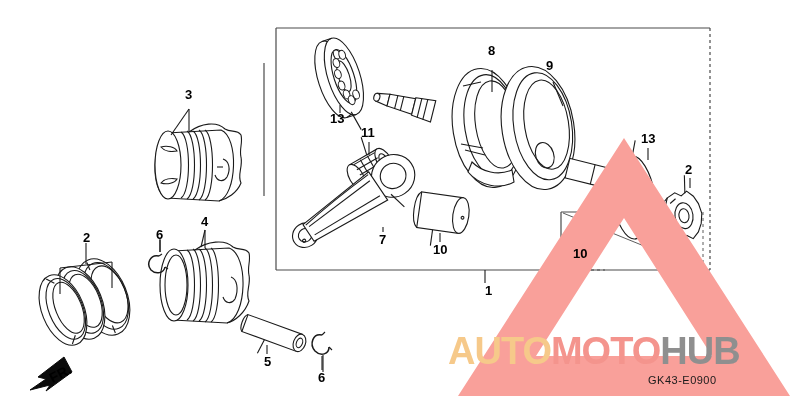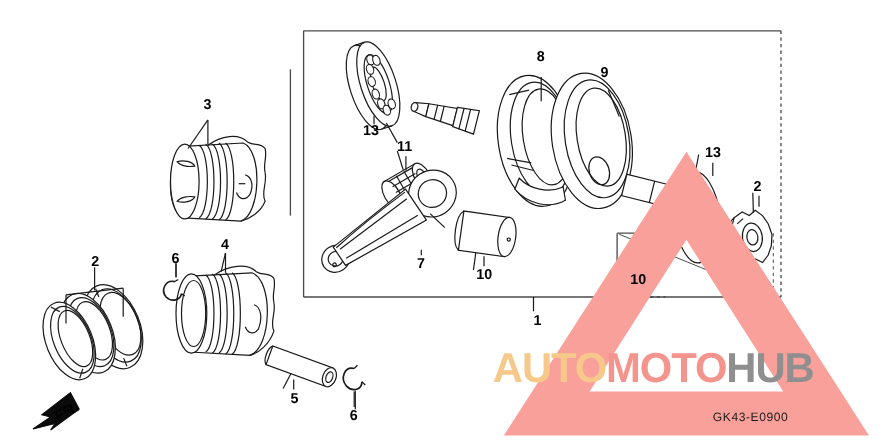"AUTOMOTOHUB" .wm-text { margin-top: none -> 16px }
